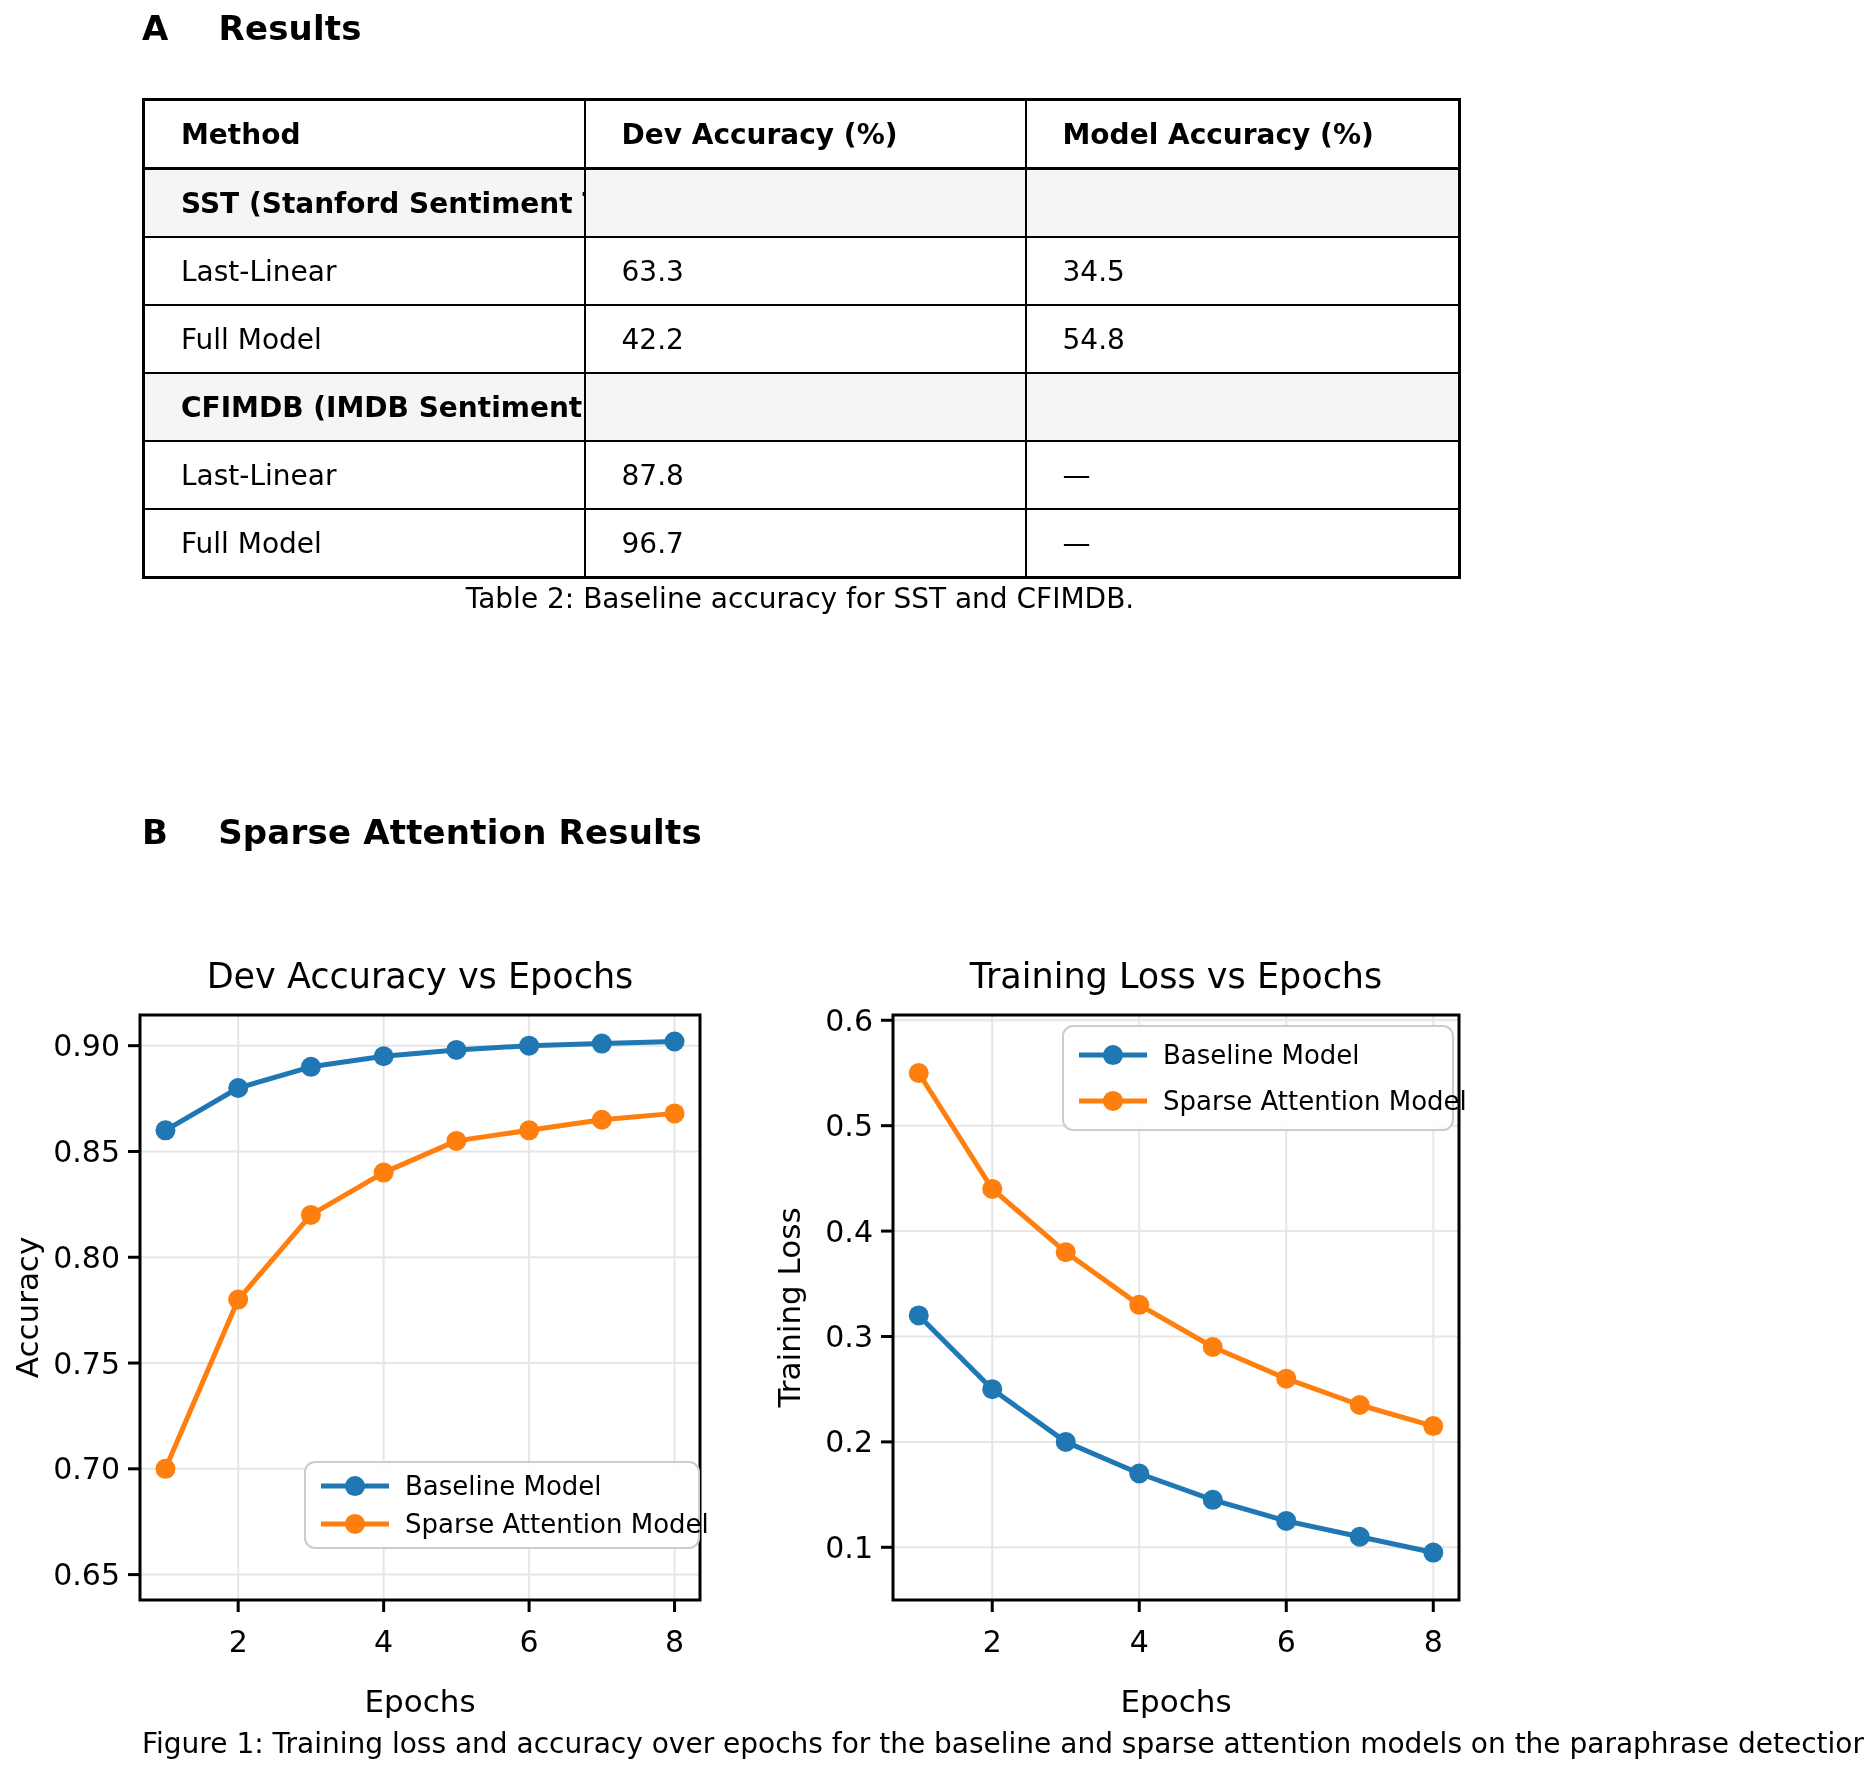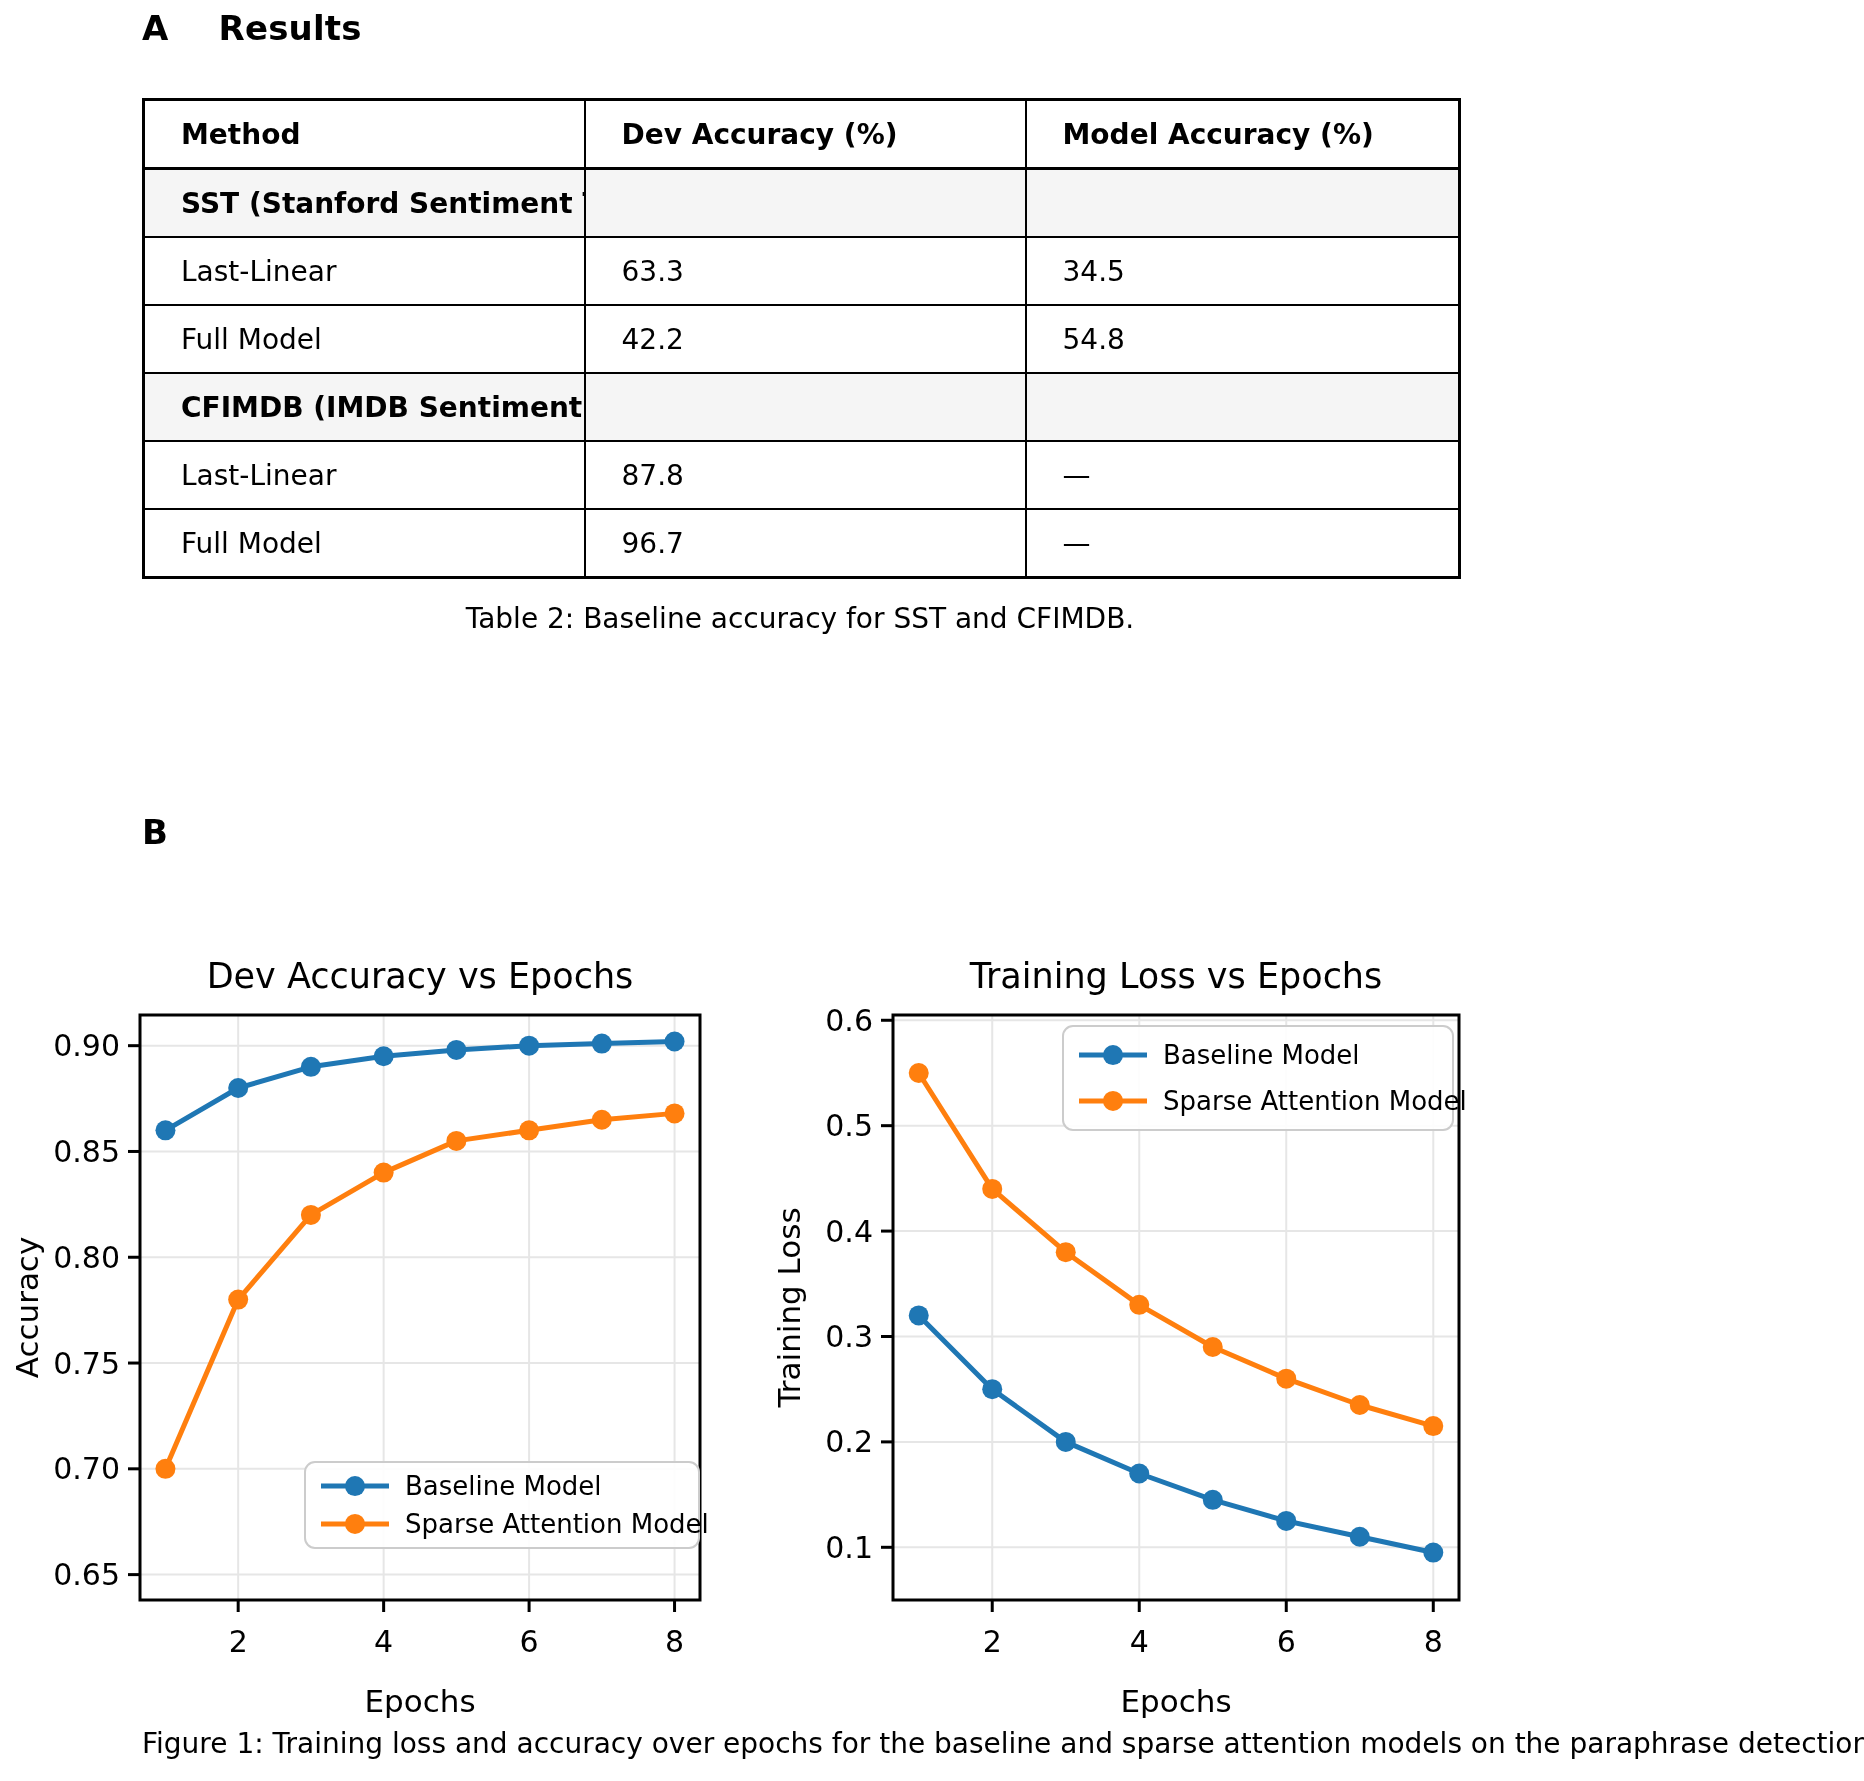"Table 2: Baseline accuracy for" .table-caption { margin-top: 20px -> none }
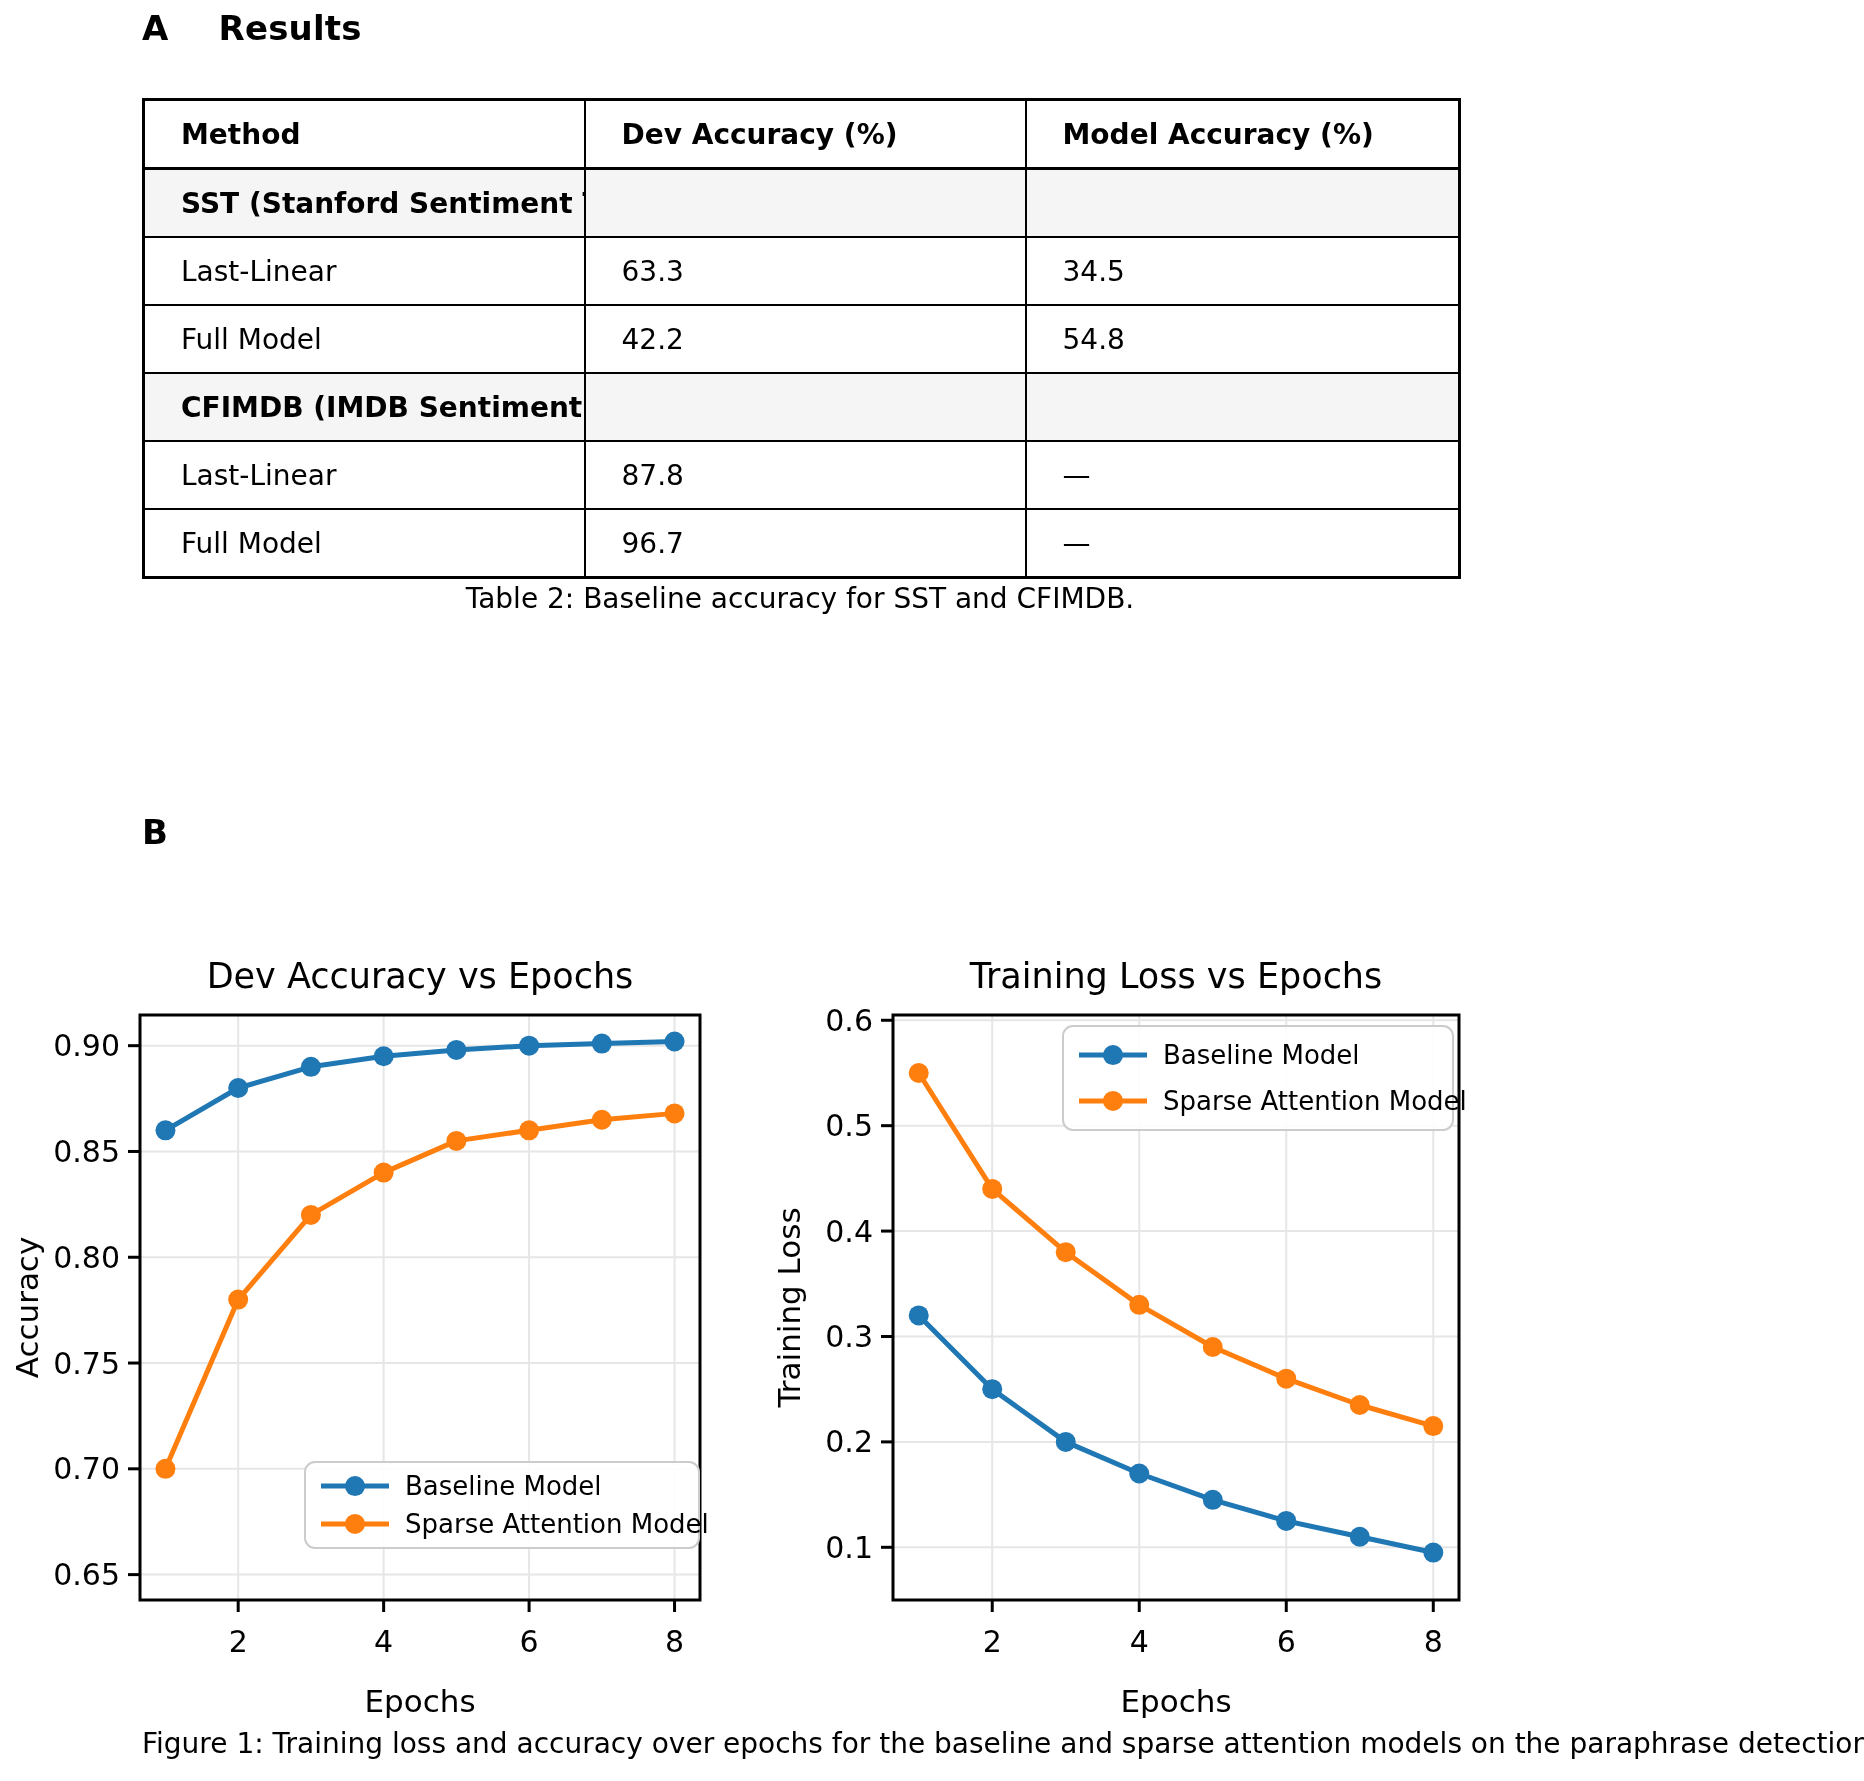"Sparse Attention Results" span { html: none -> <span>Sparse Attention Results</span> }
